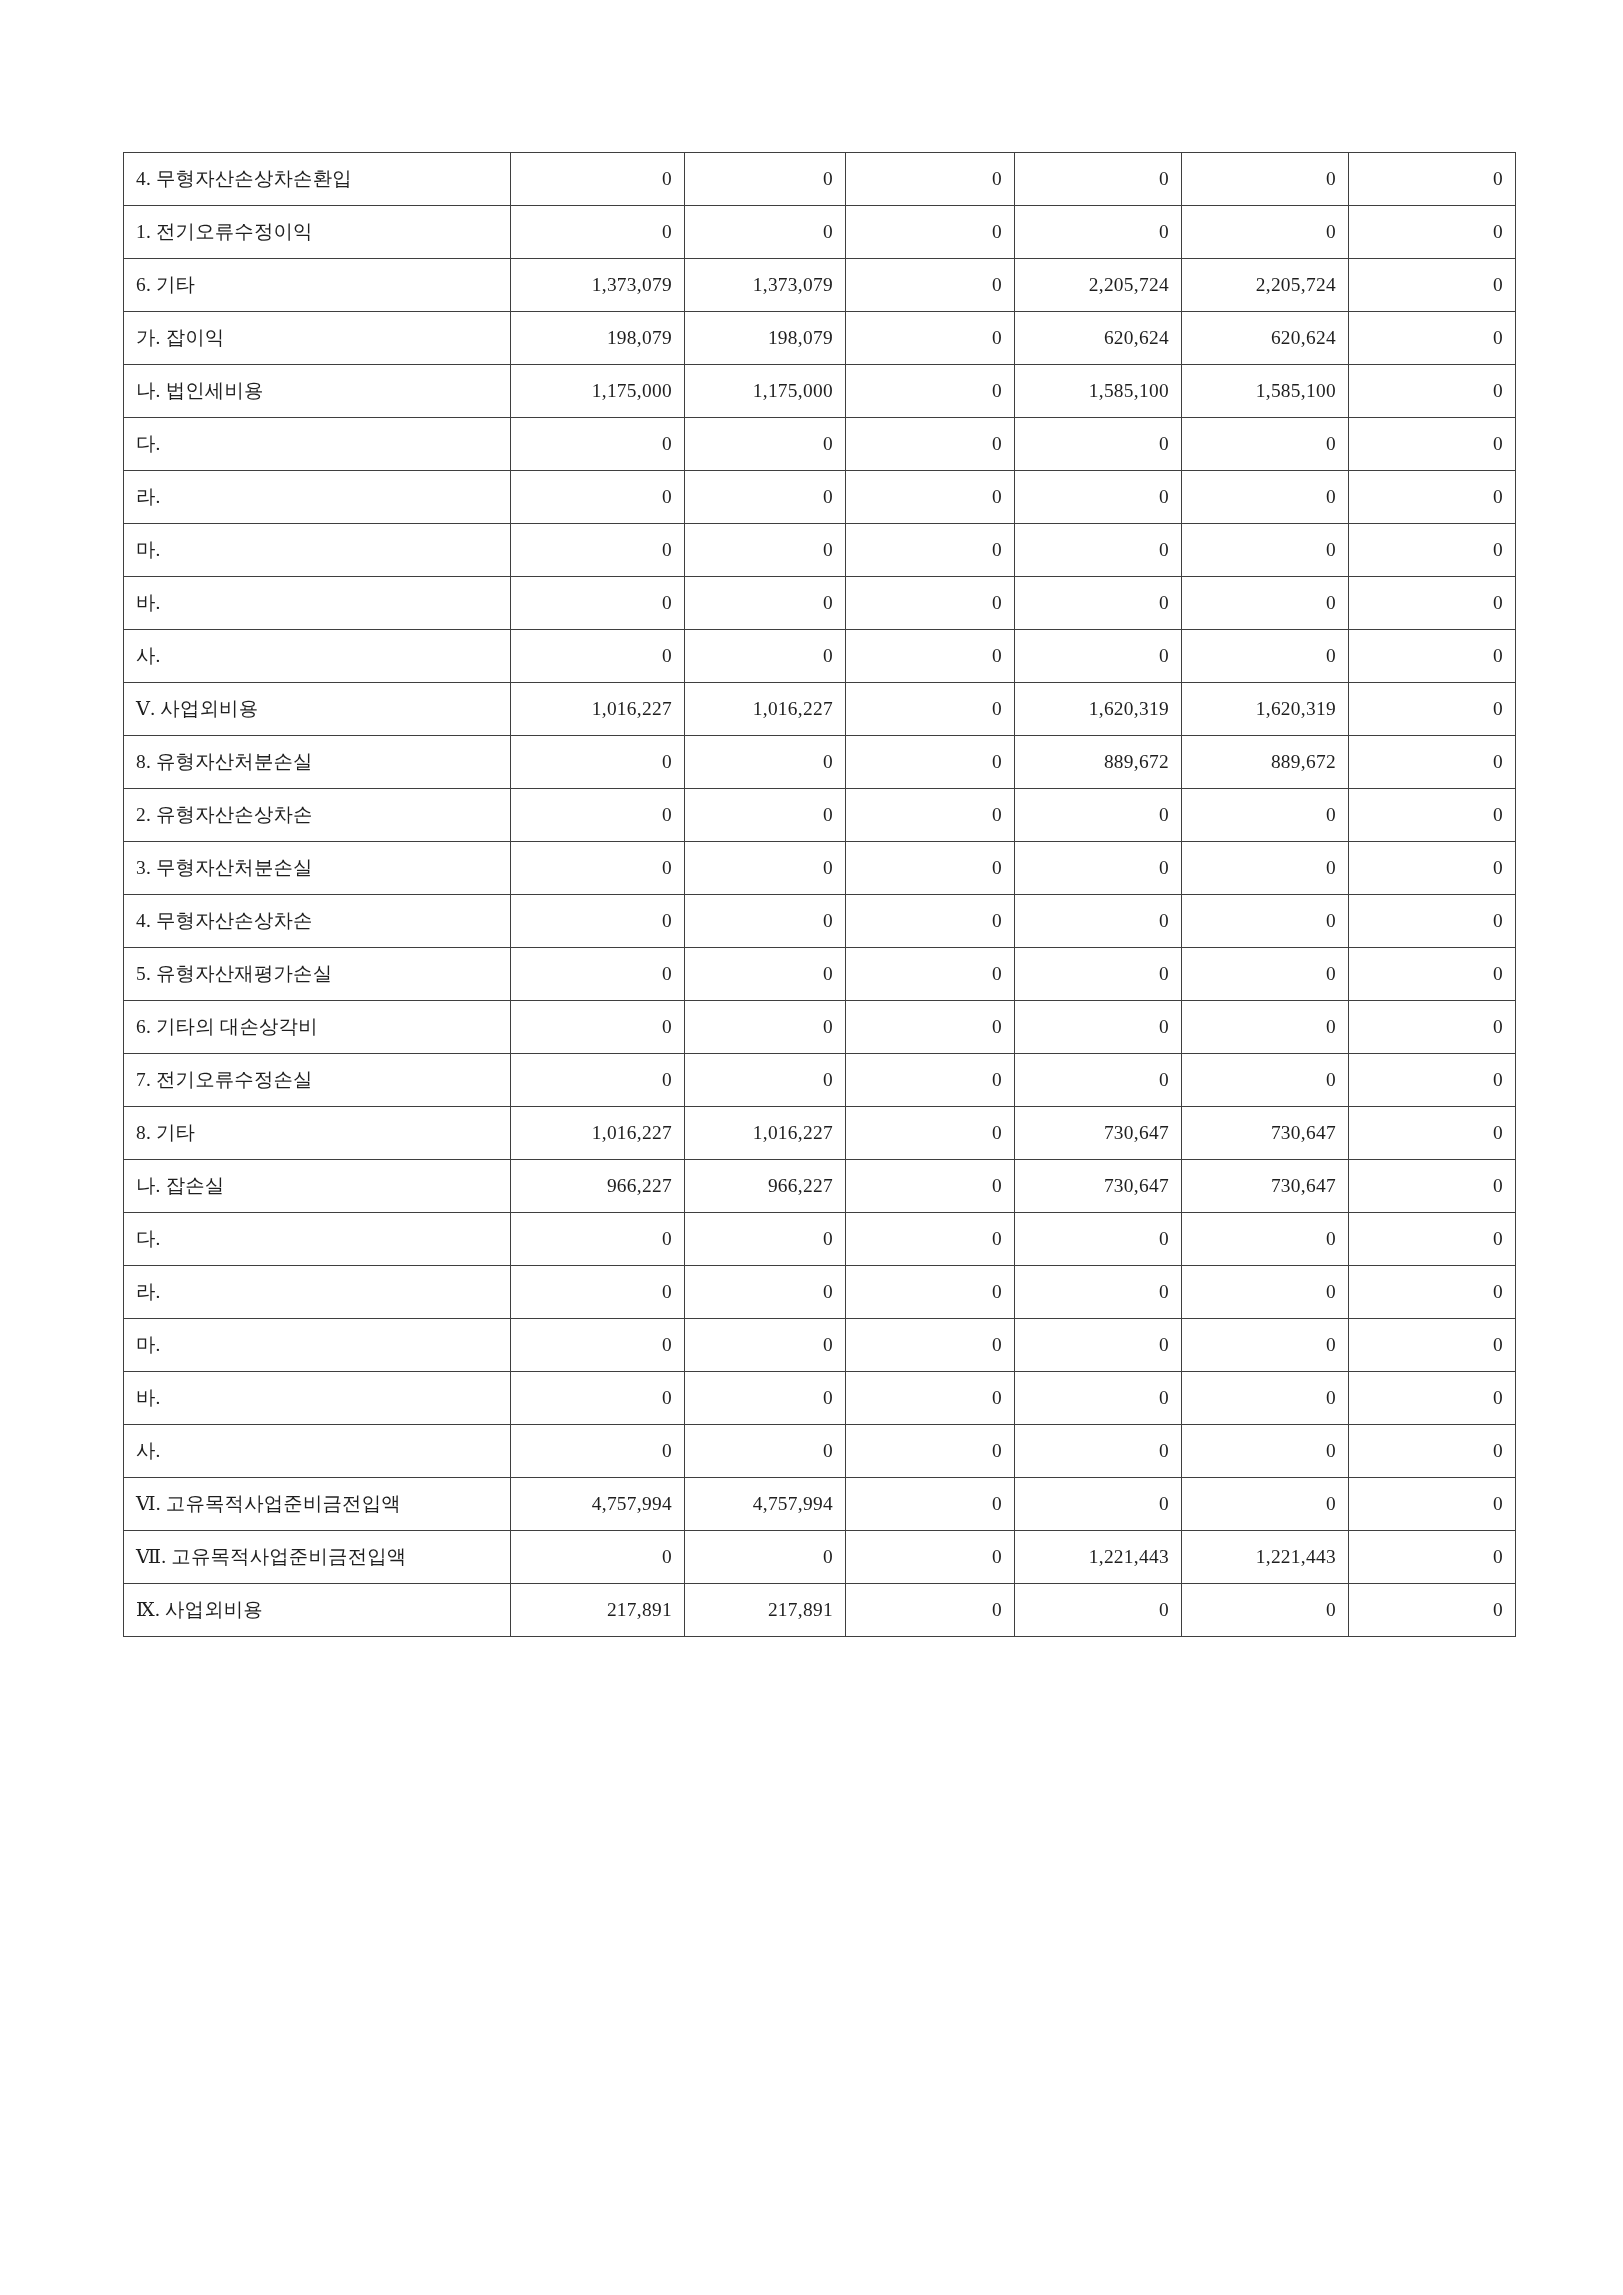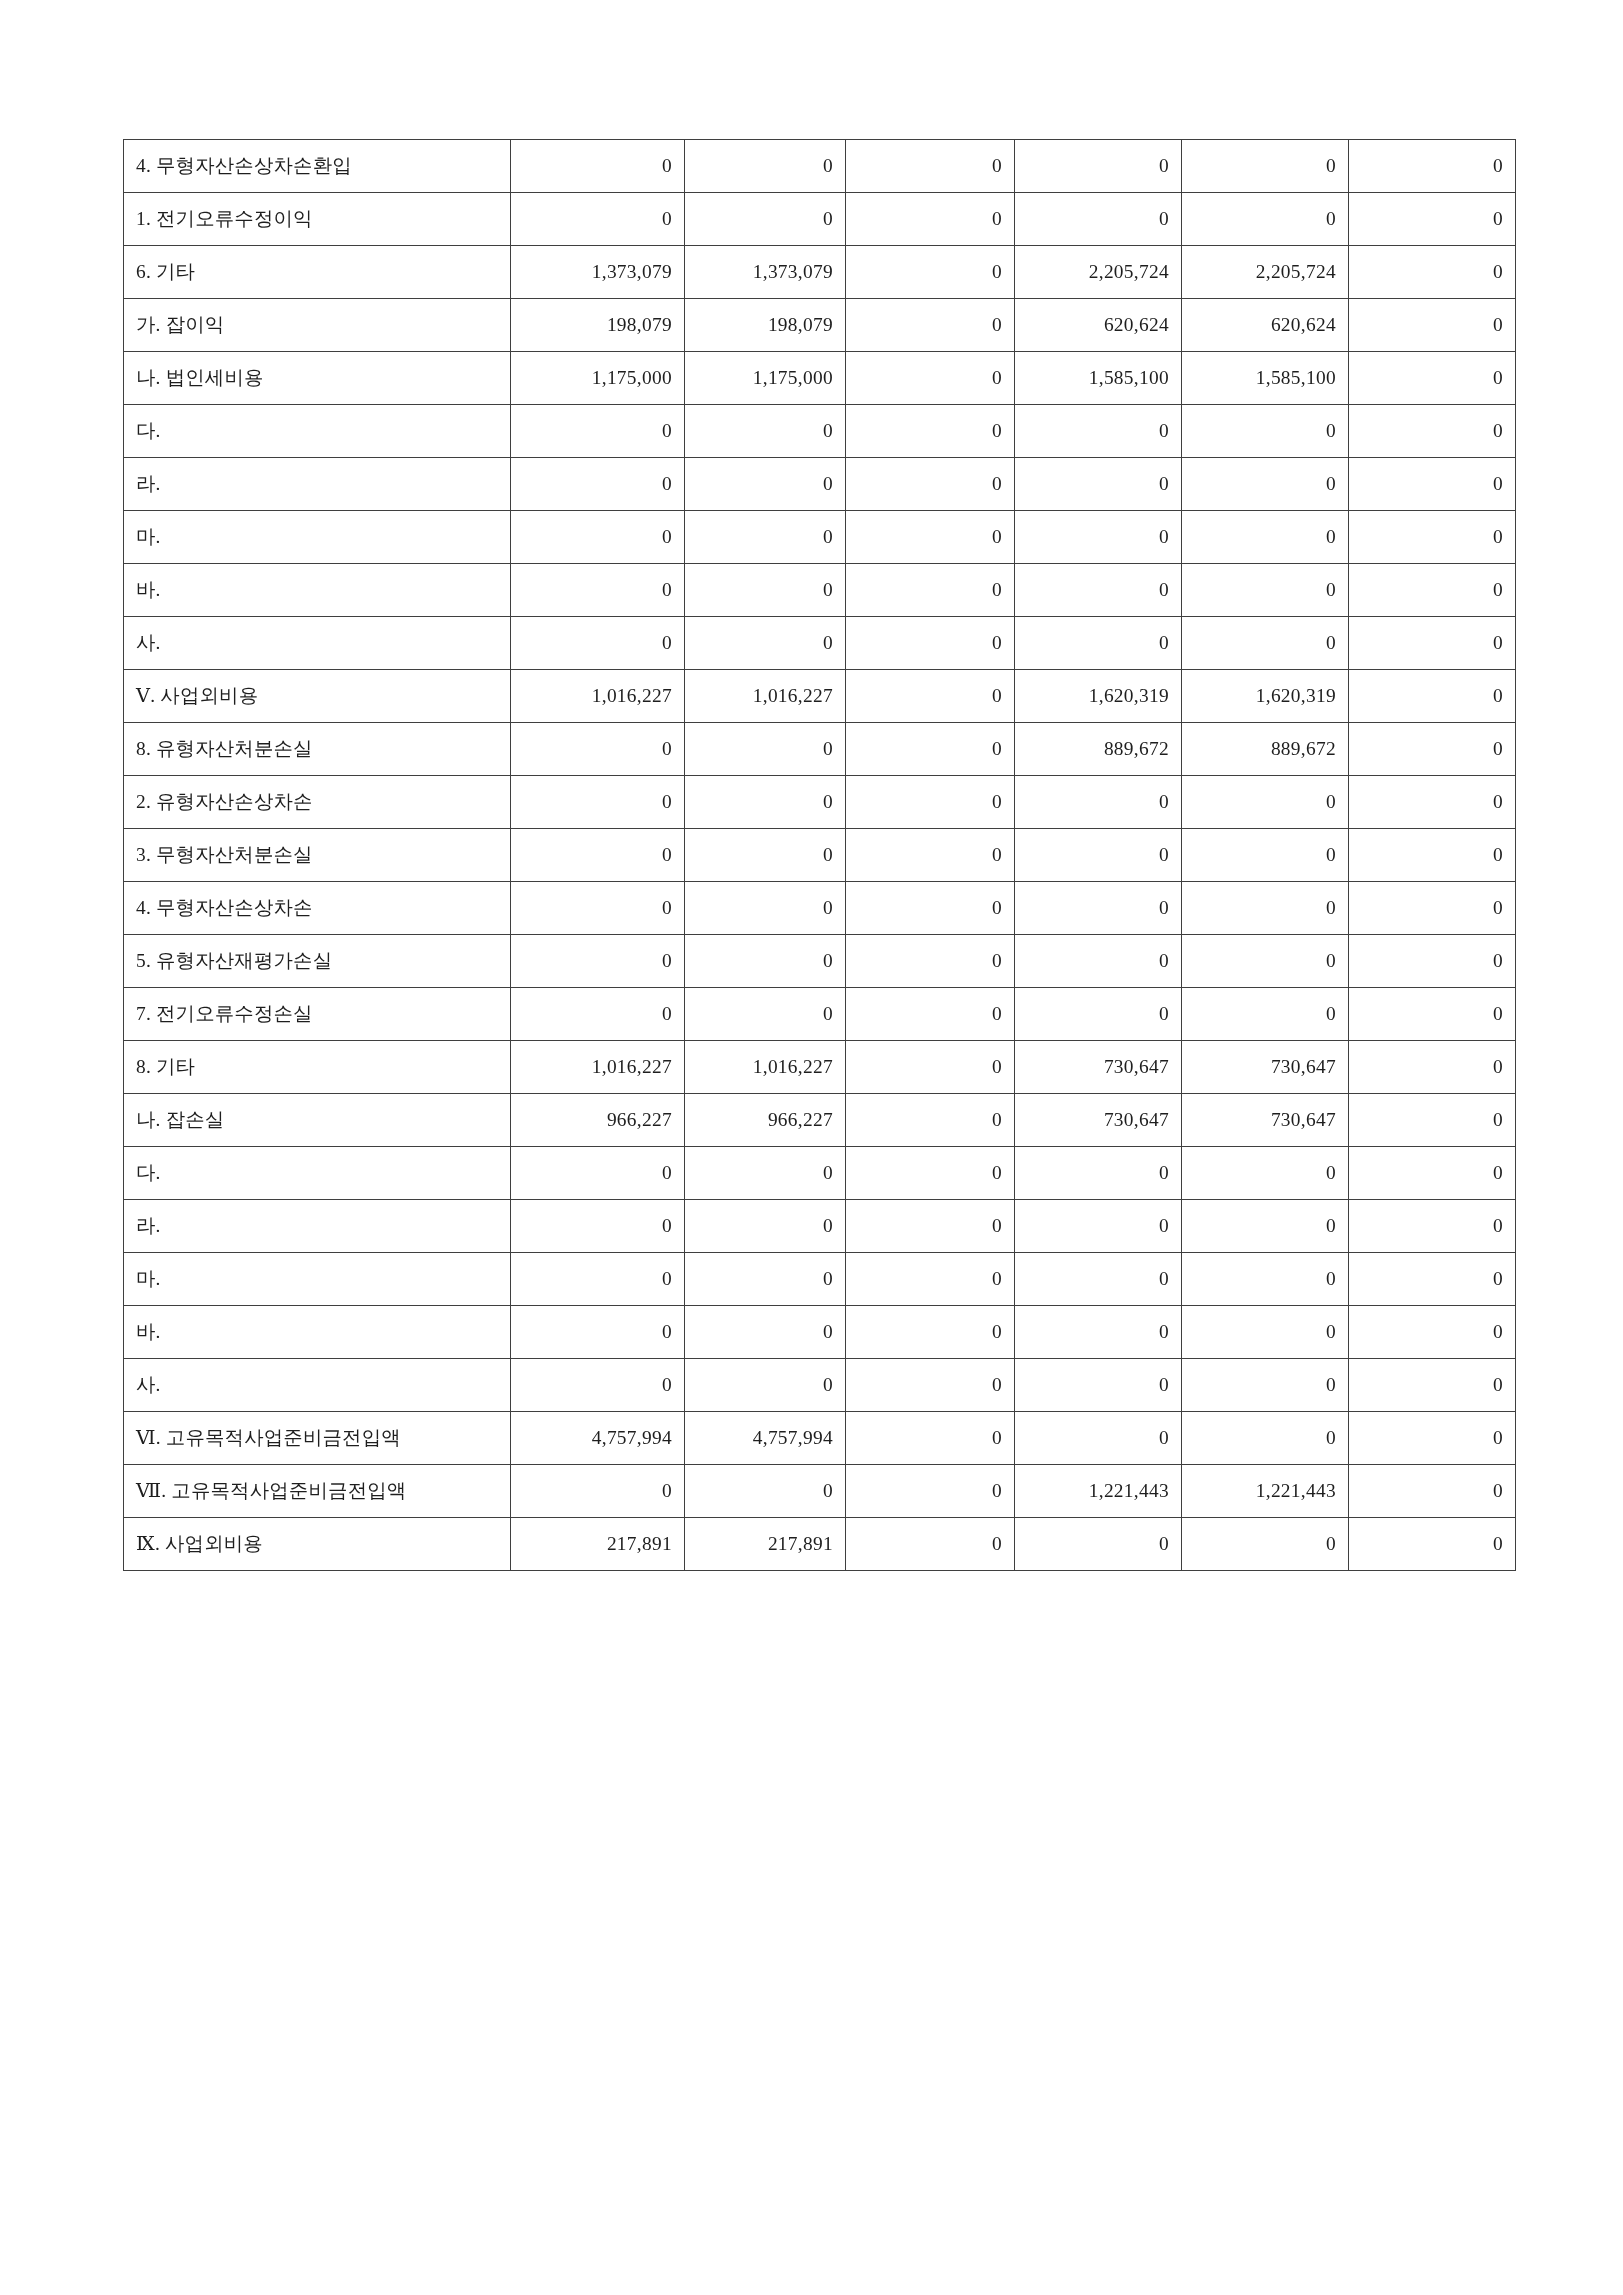"4. 무형자산손상차손환입" table.fin-table { top: 139px -> 152px }
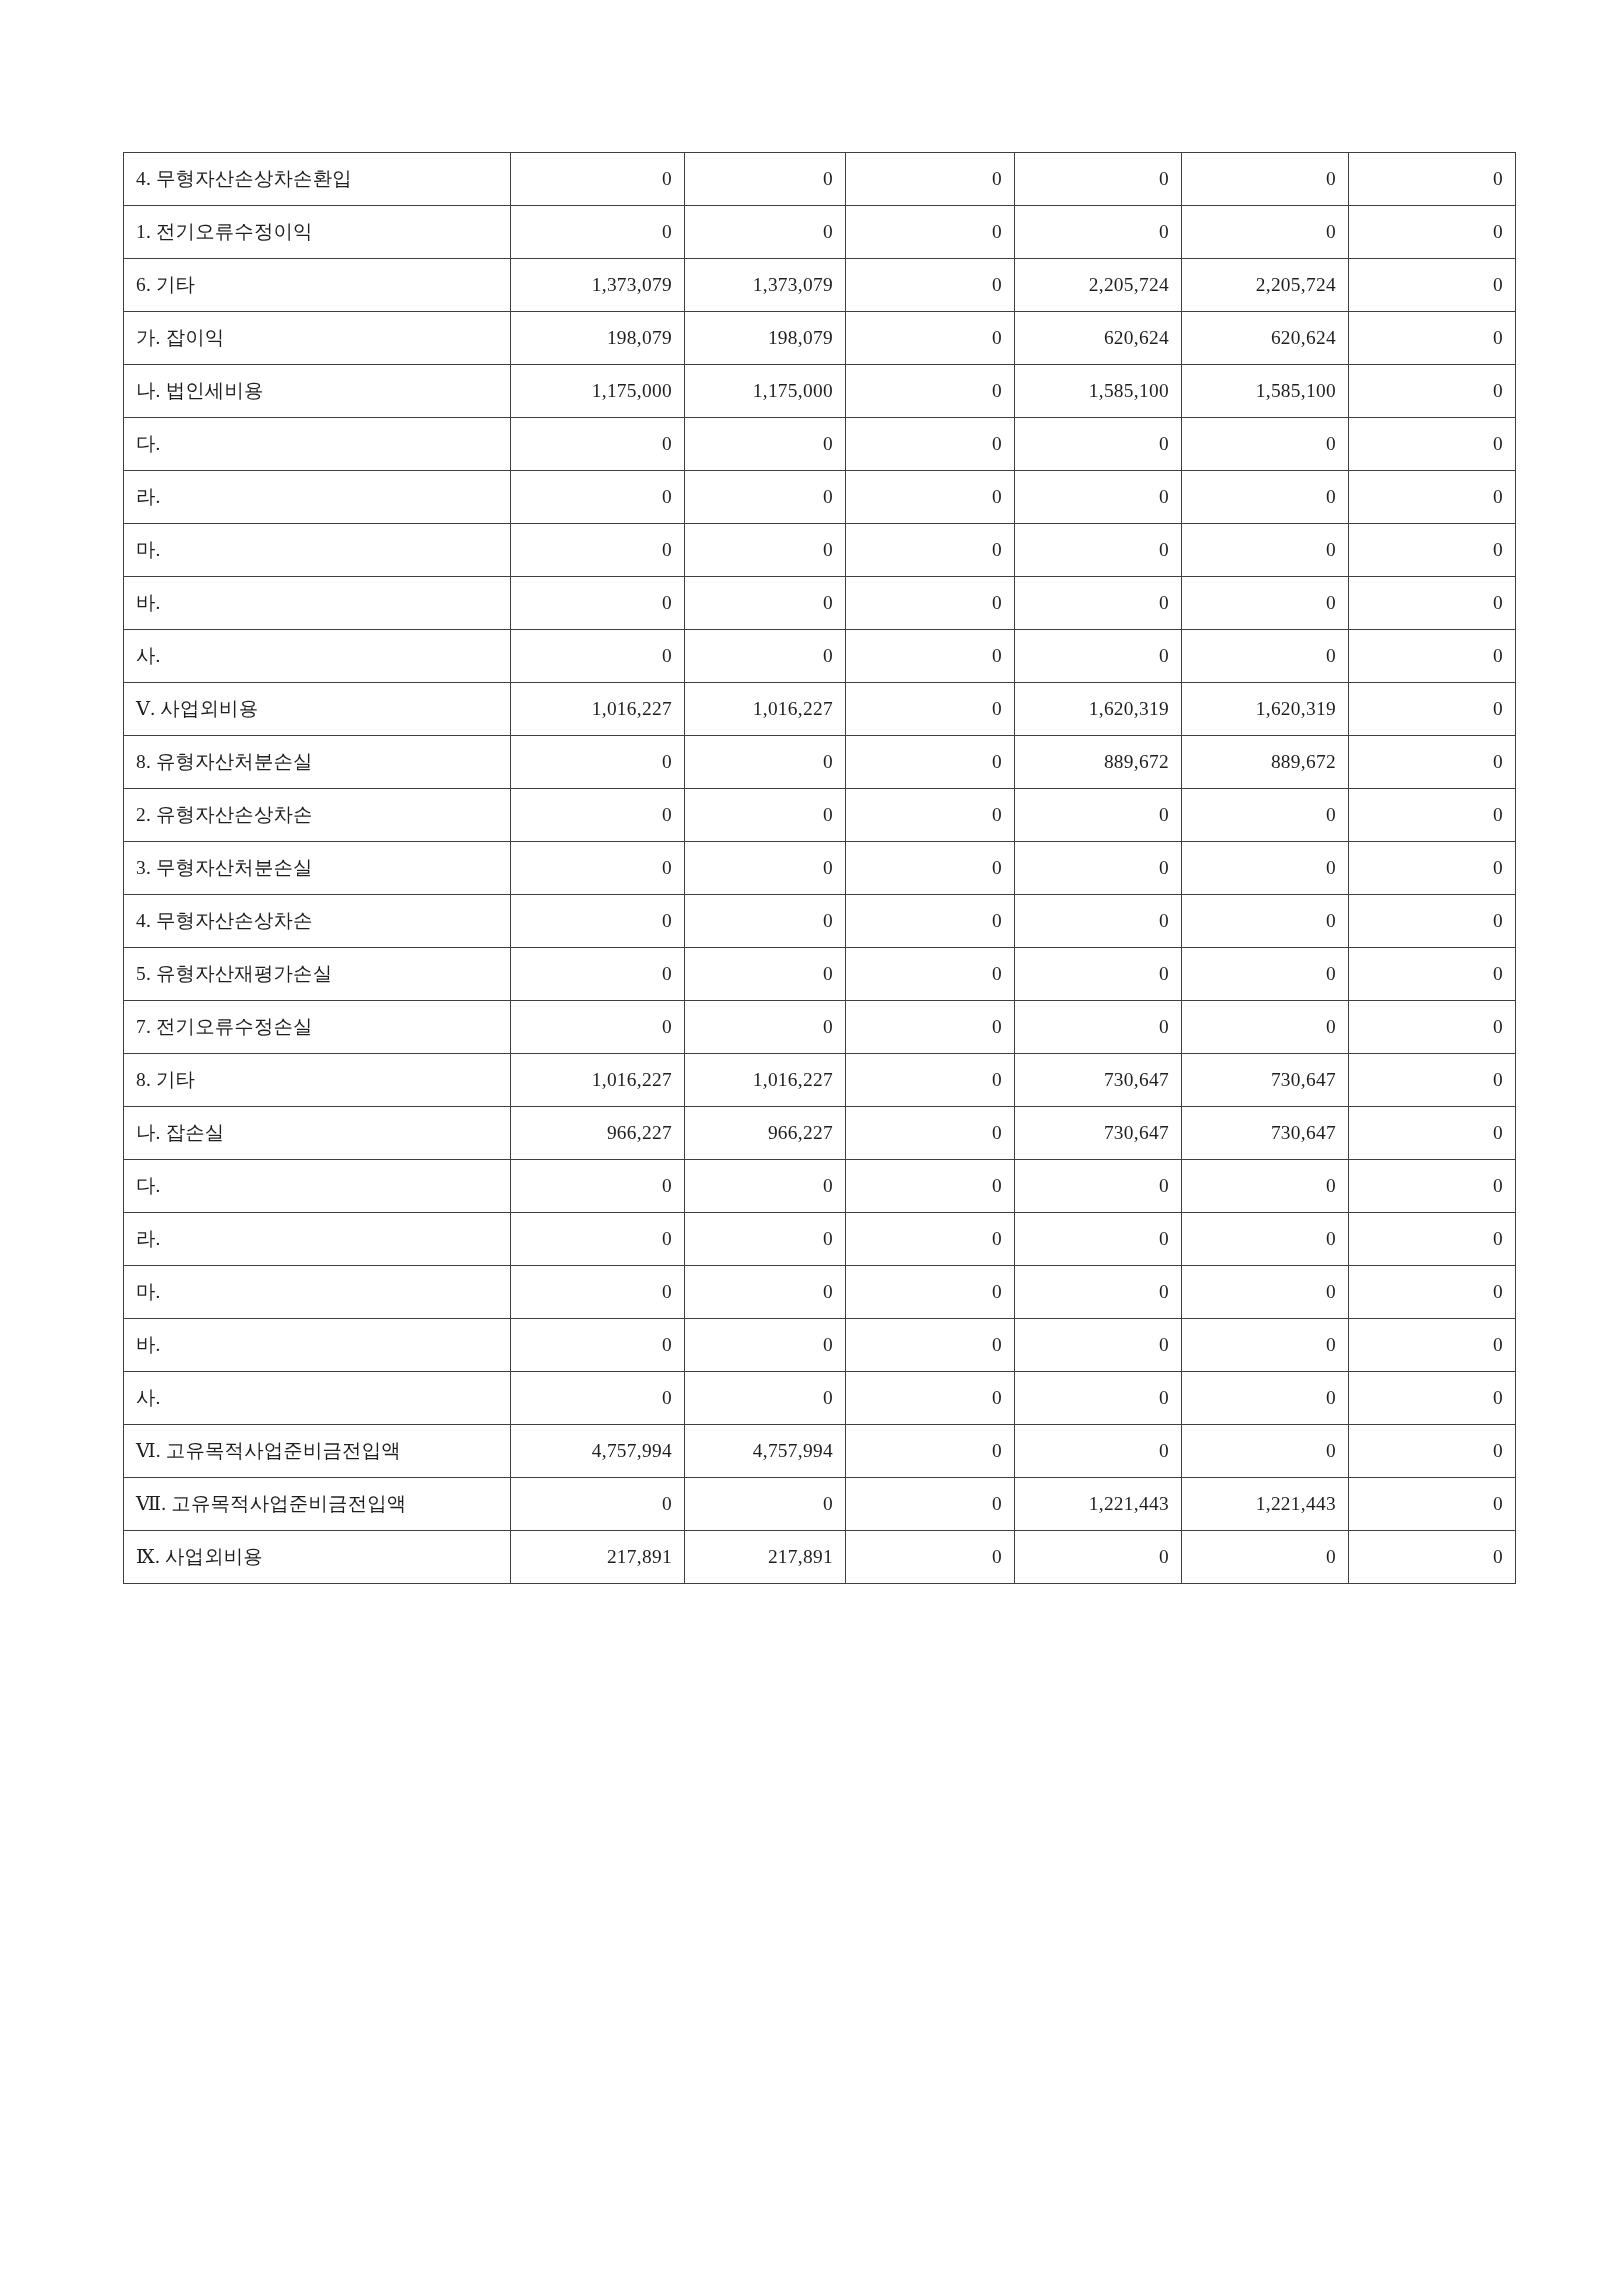"6. 기타의 대손상각비" tr { html: none -> <tr> <td>6. 기타의 대손상각비</td> <td>0</td> <td>0</td> <td>0</td> <td>0</td> <td>0</td> <td>0</td> </tr> }
